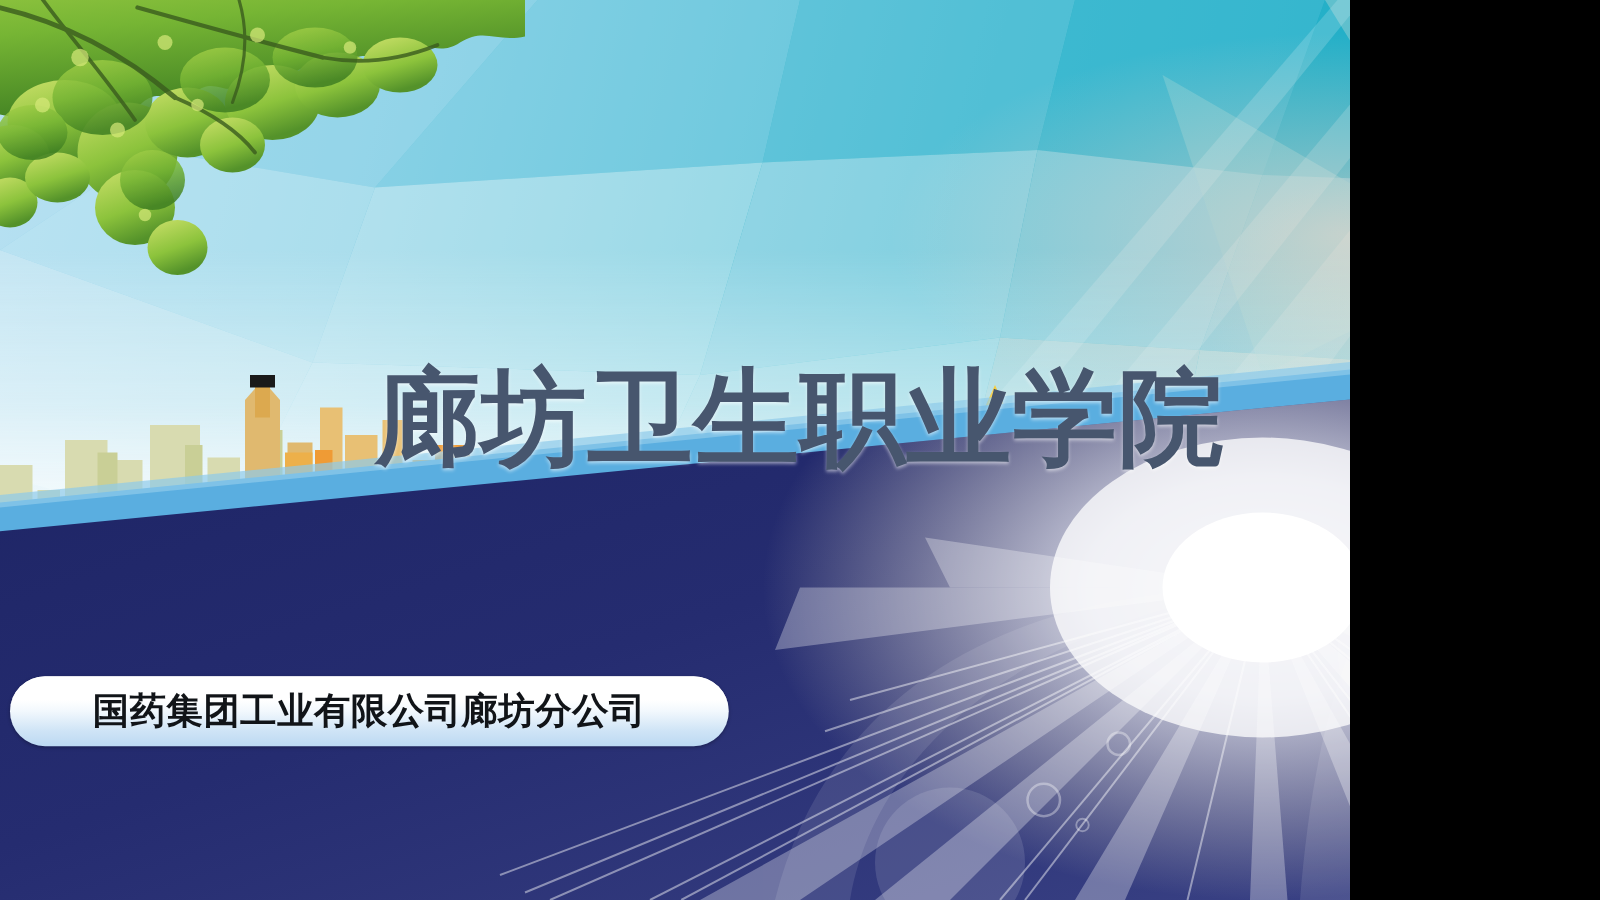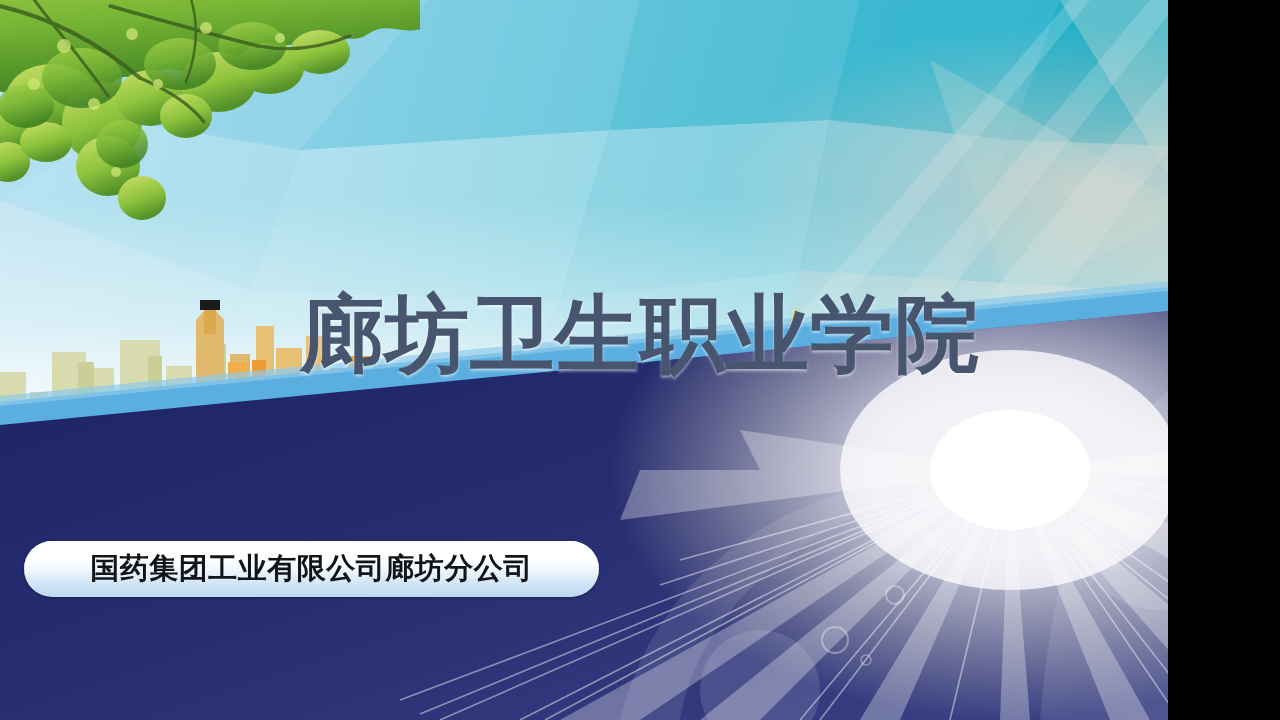"廊坊卫生职业学院" #slide { width: 1168px -> 1080px }
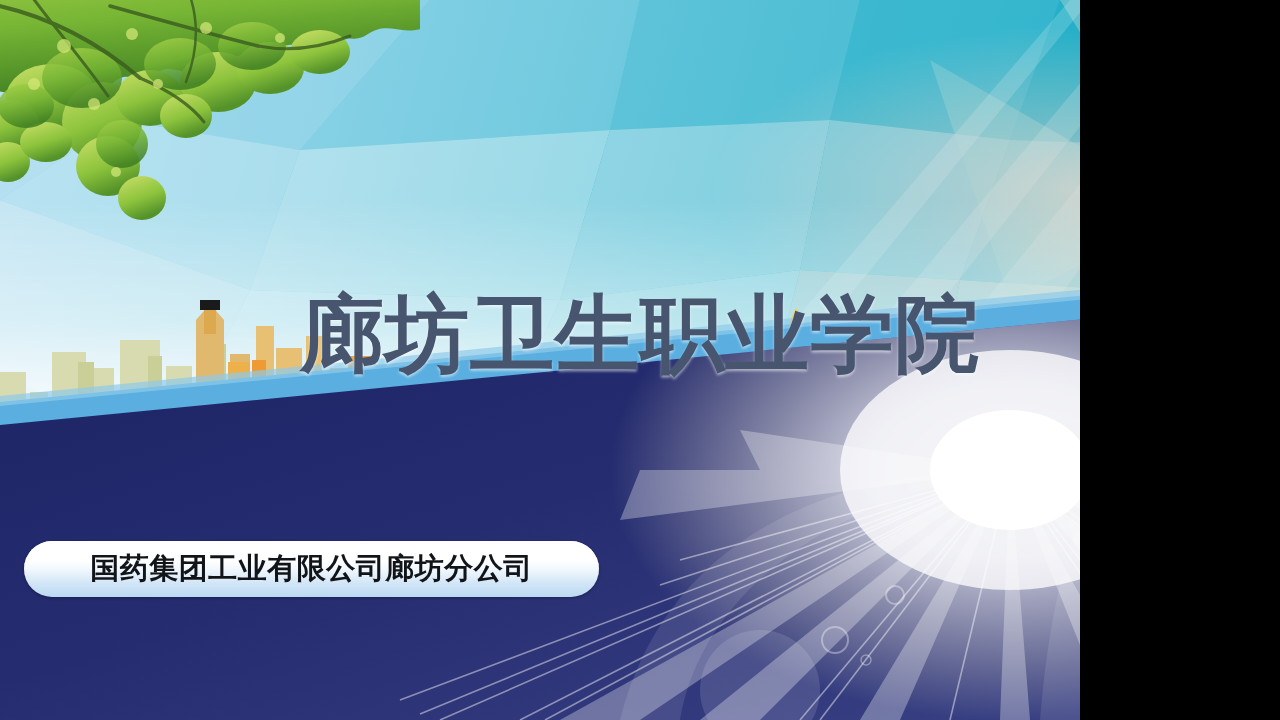"国药集团工业有限公司廊坊分公司" #subtitle-pill { left: 24px -> 8px }
